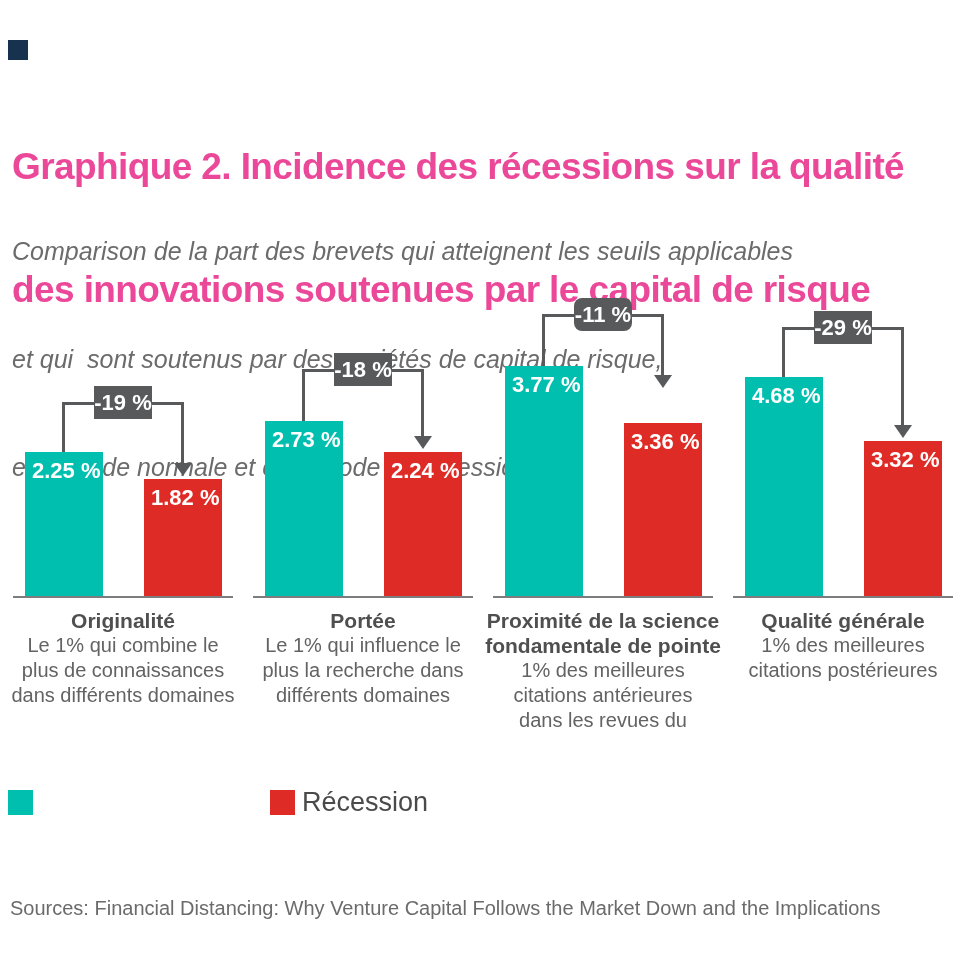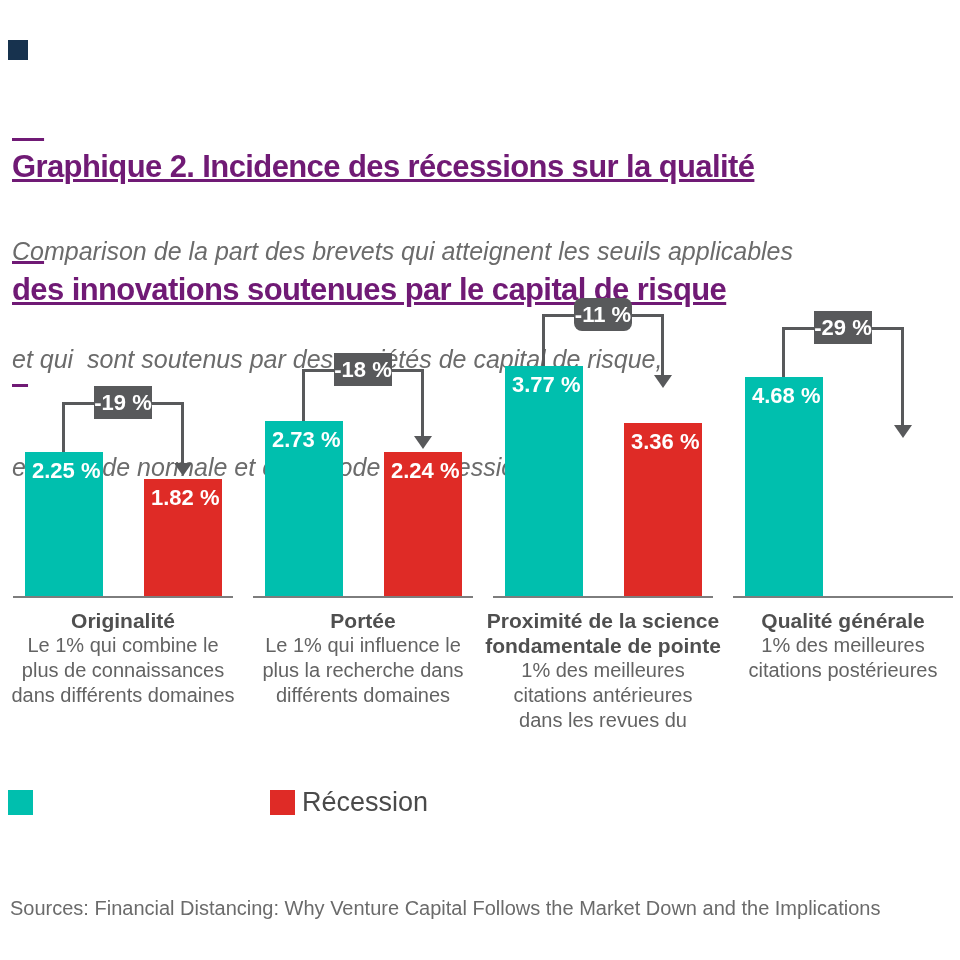"Graphique 2. Incidence des récessions" .title { color: #701a75 -> #ec4899; font-size: 31px -> 37px; text-decoration: underline -> none }
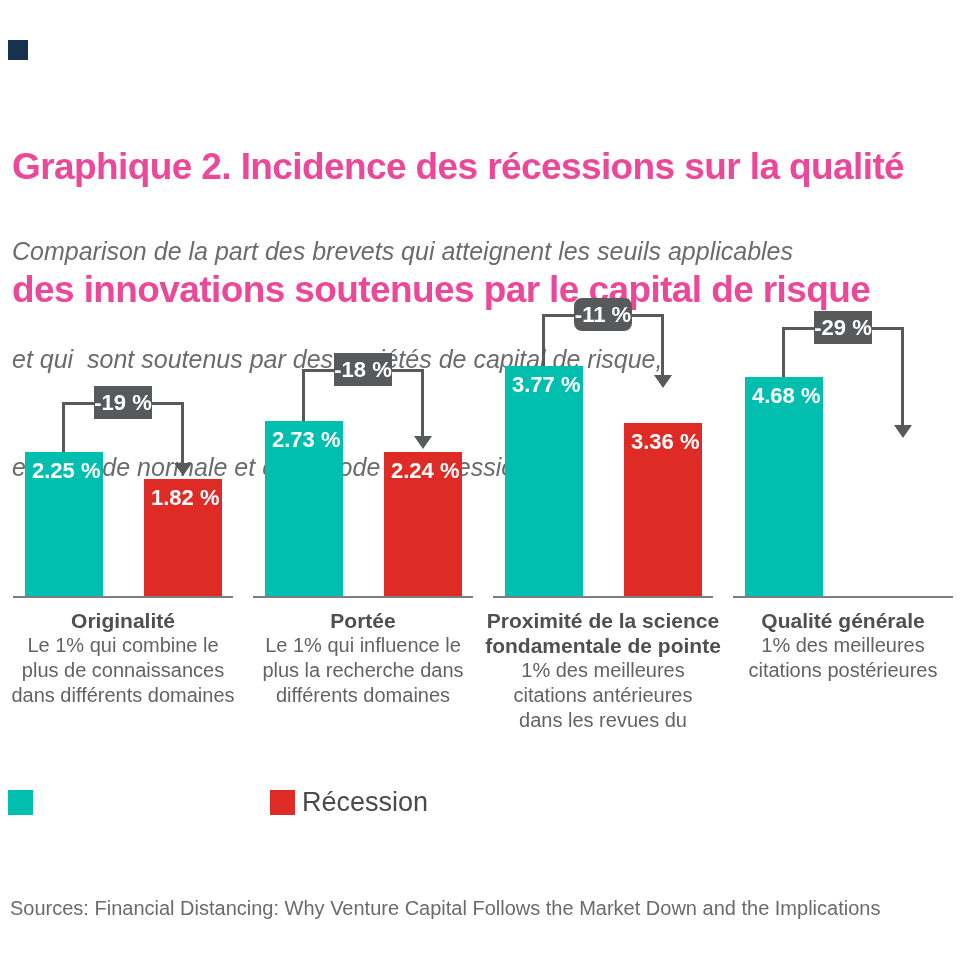"3.32 %" div.bar { html: none -> <div> <span>3.32 %</span> </div> }
